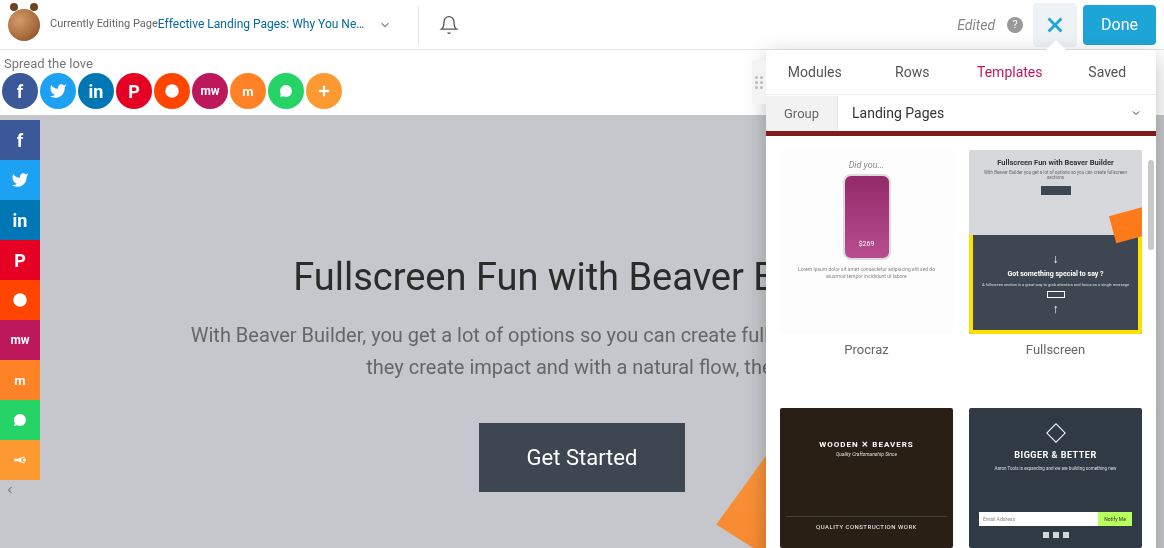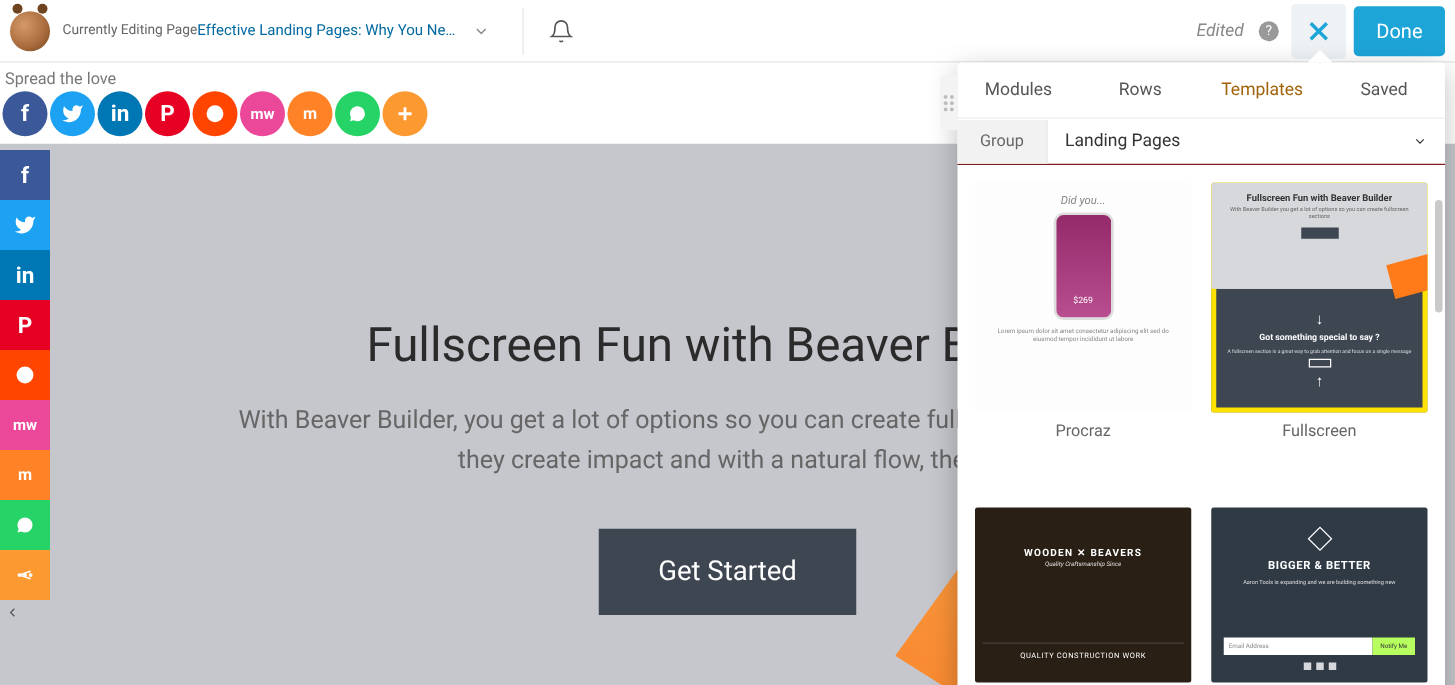"Templates" .ptab.active { color: #a16207 -> #be185d }
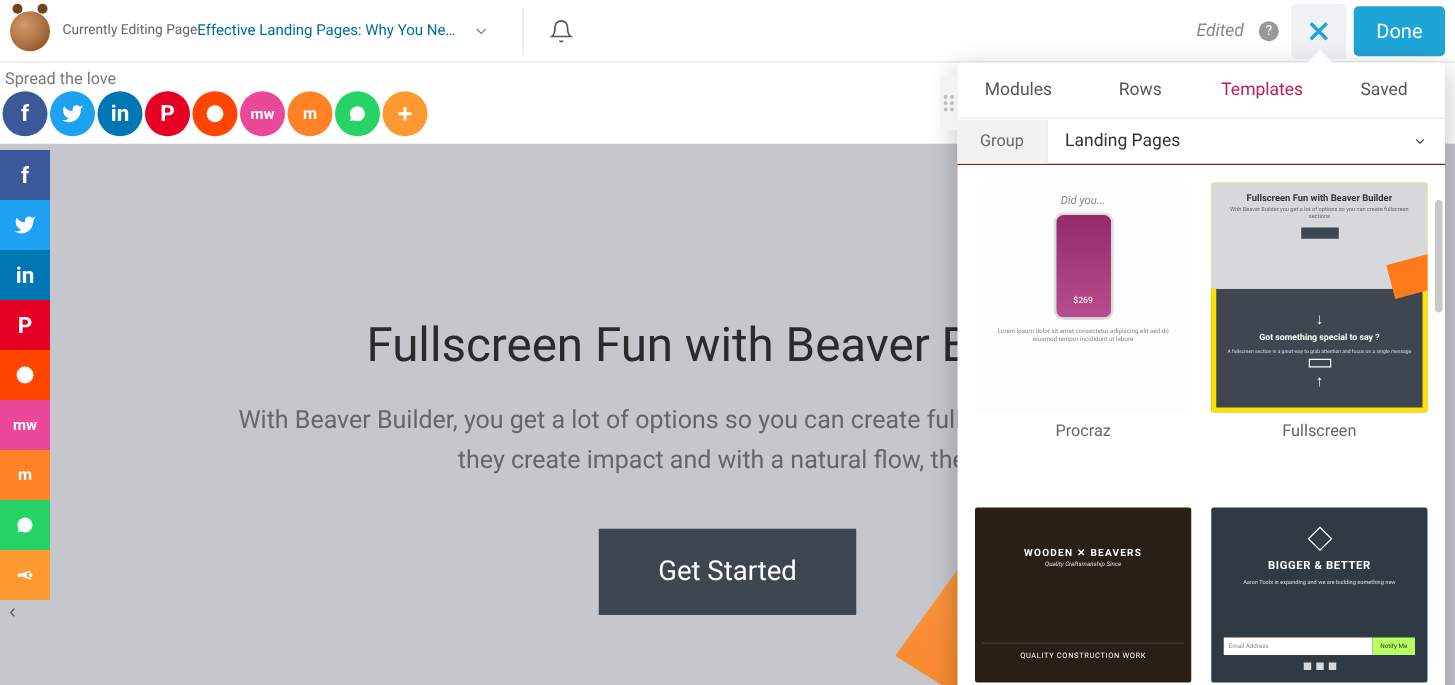"mw" .mw { background: #ec4899 -> #be185d }
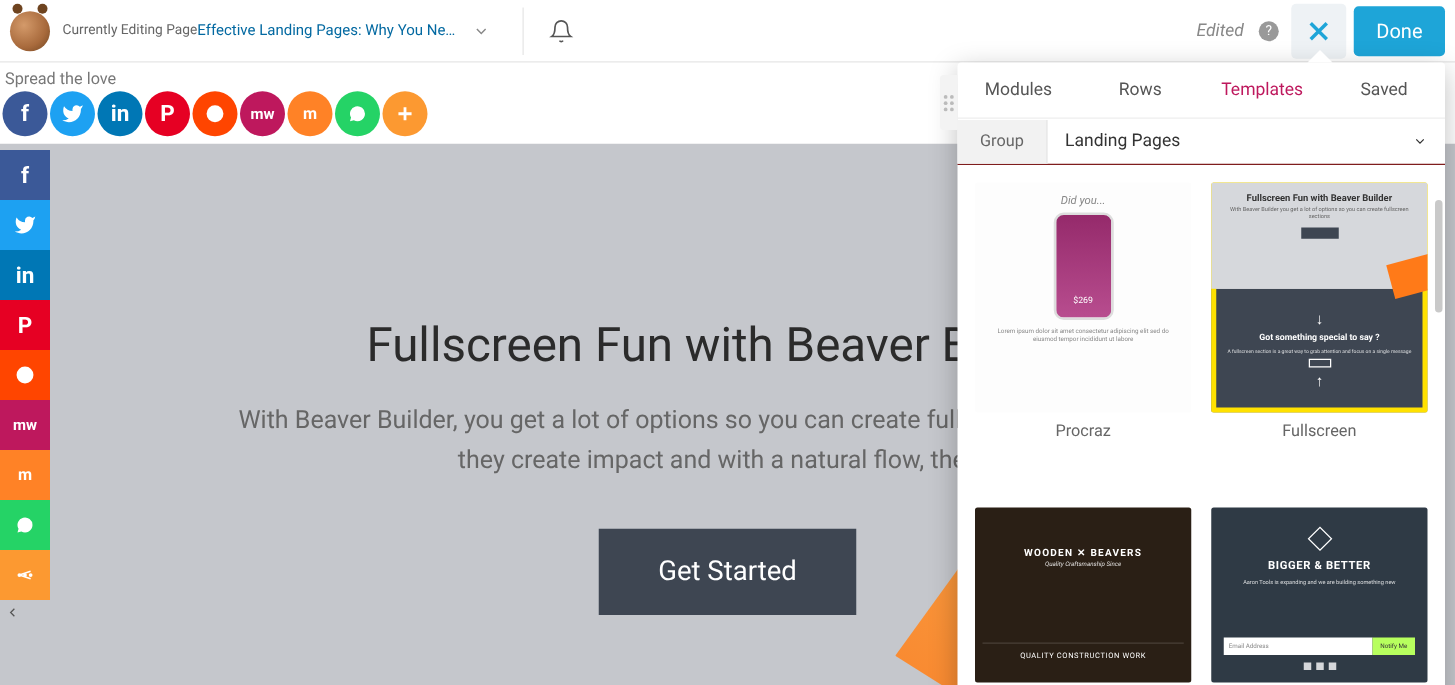"Group" .filterrow { border-bottom: 1px solid #7f1d1d -> 5px solid #7f1d1d }
